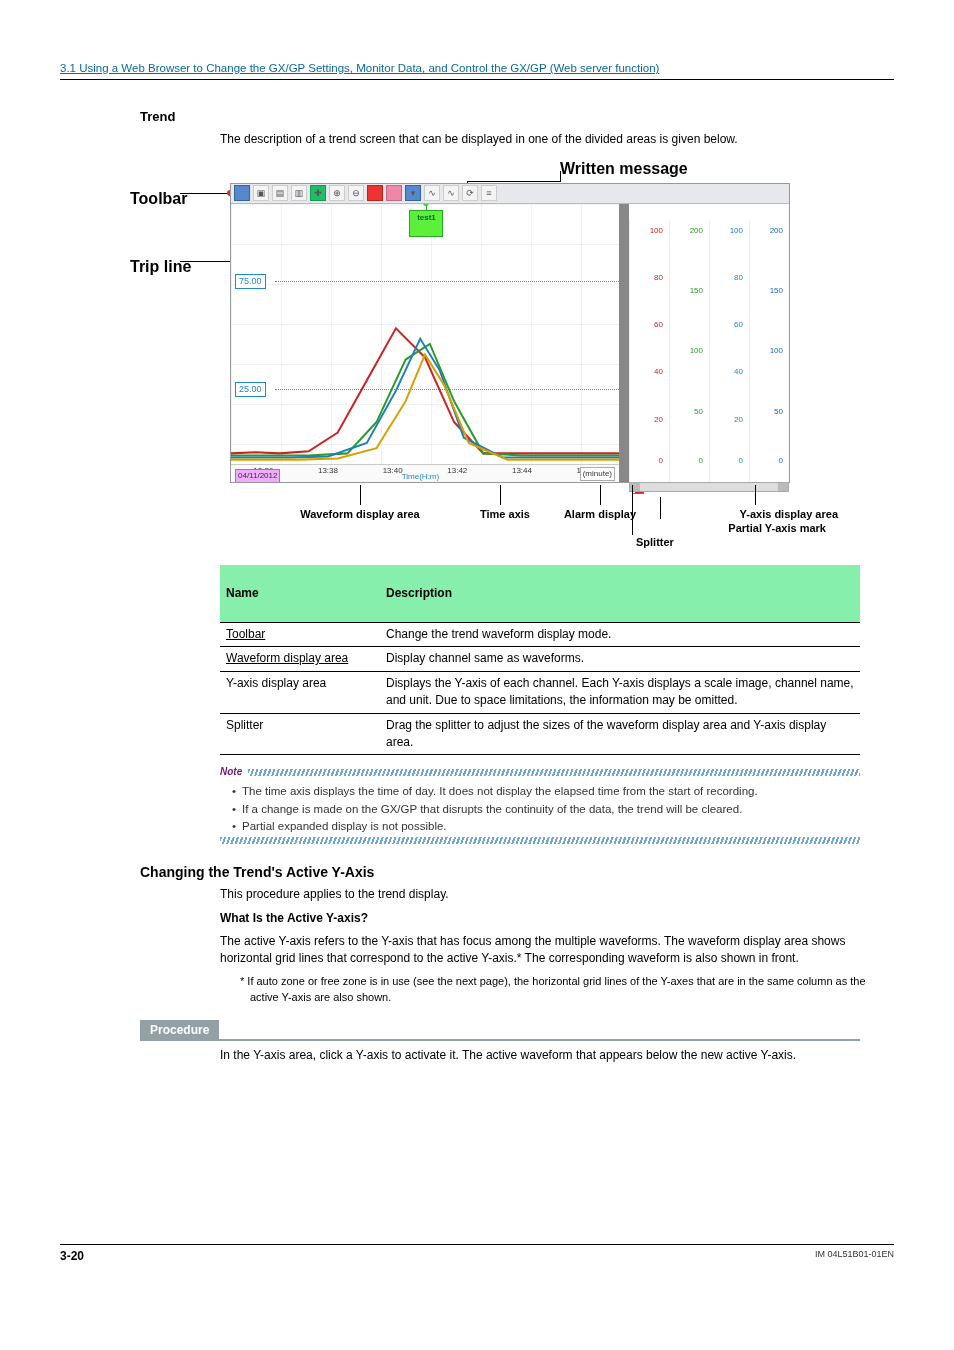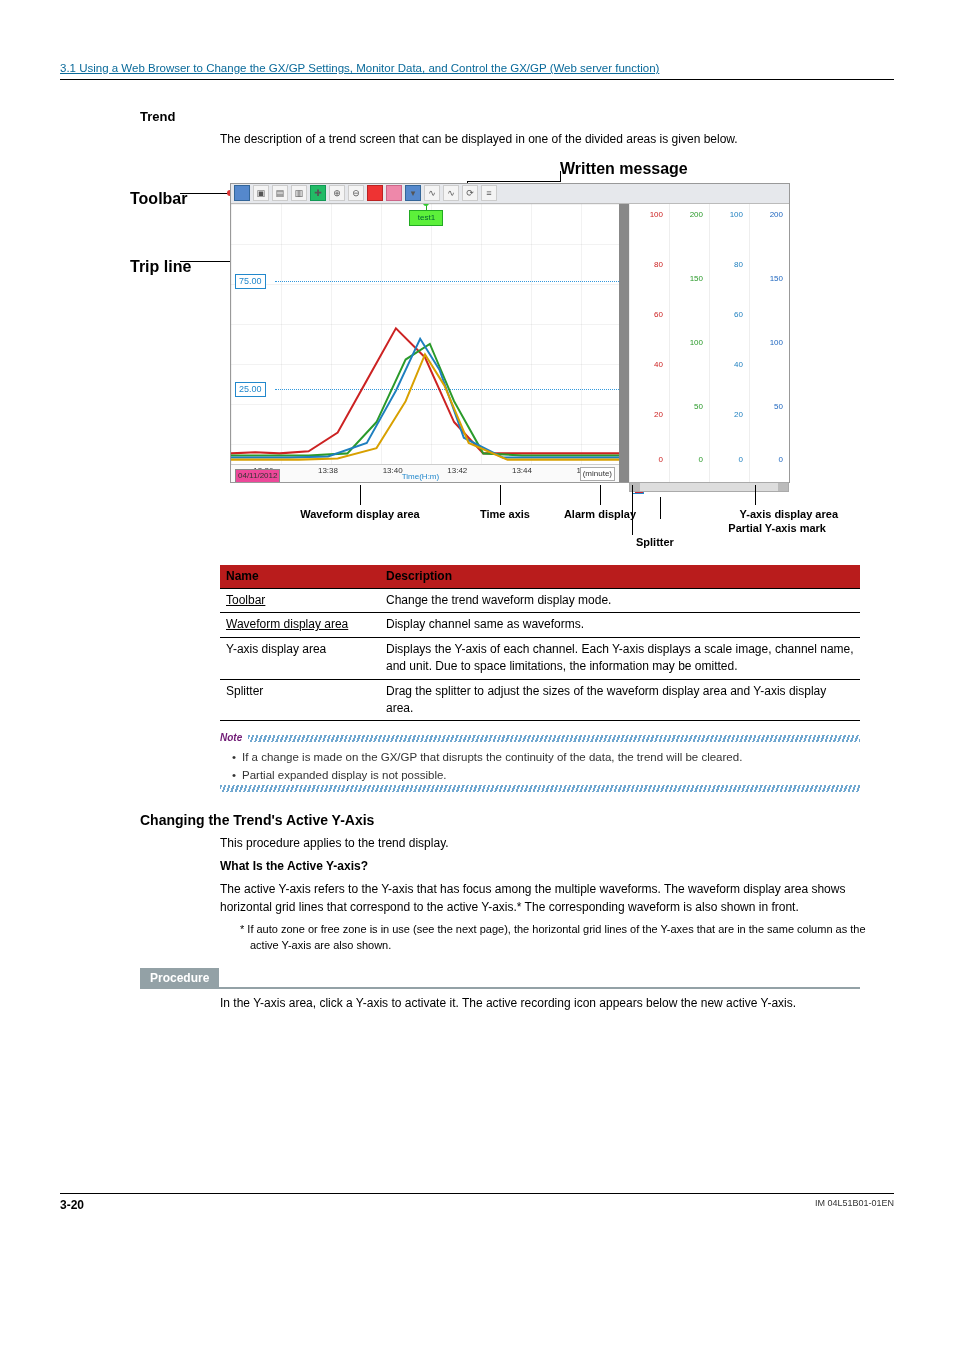"test1" .wave-area .written-msg { font-weight: none -> bold; height: 16px -> 27px }
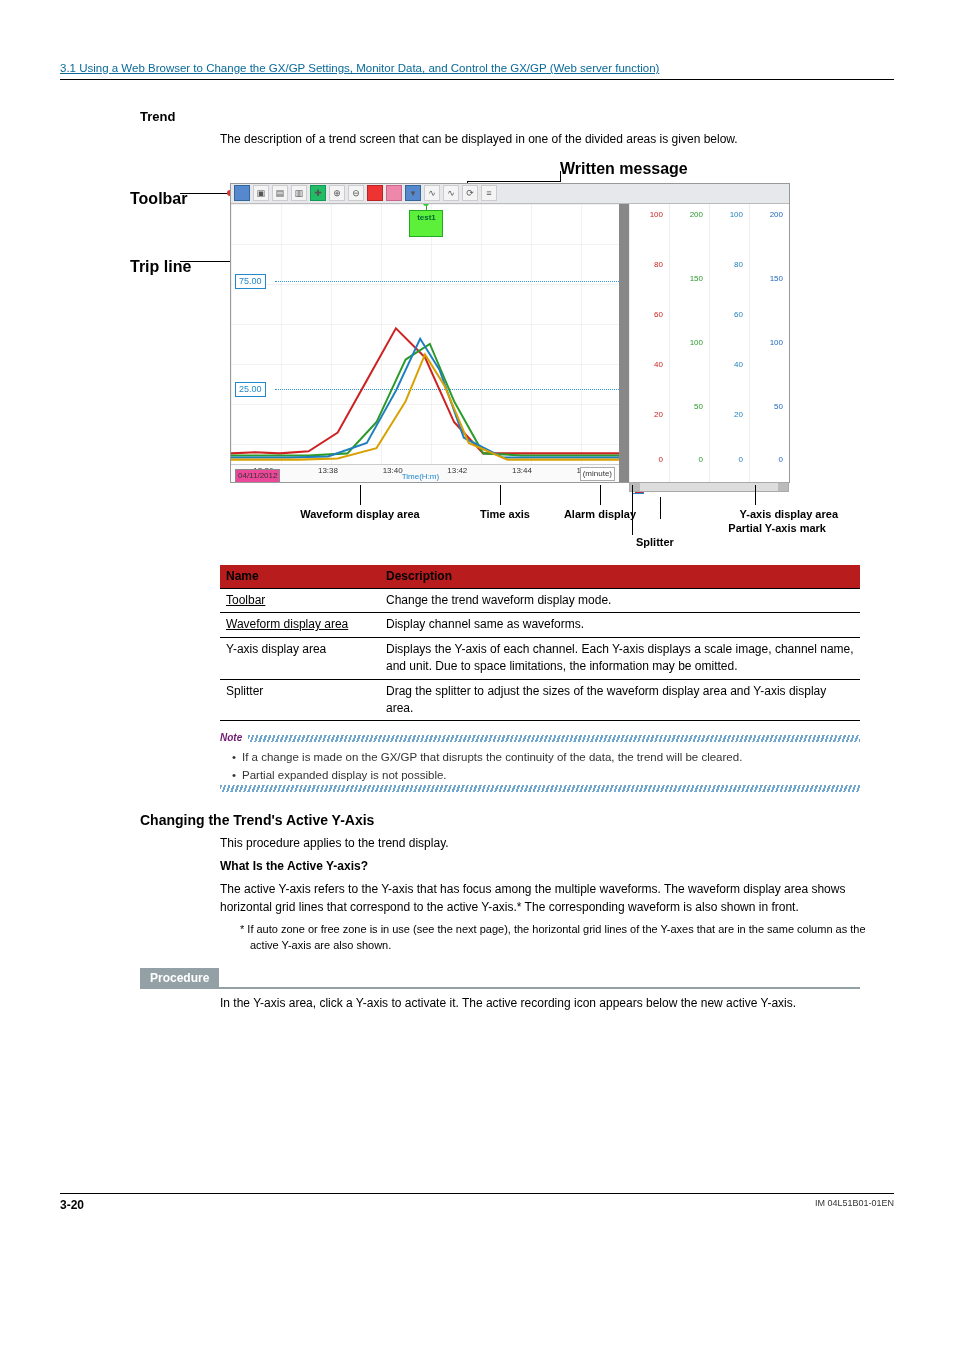"100" .yaxis-area { margin-top: none -> 16px }
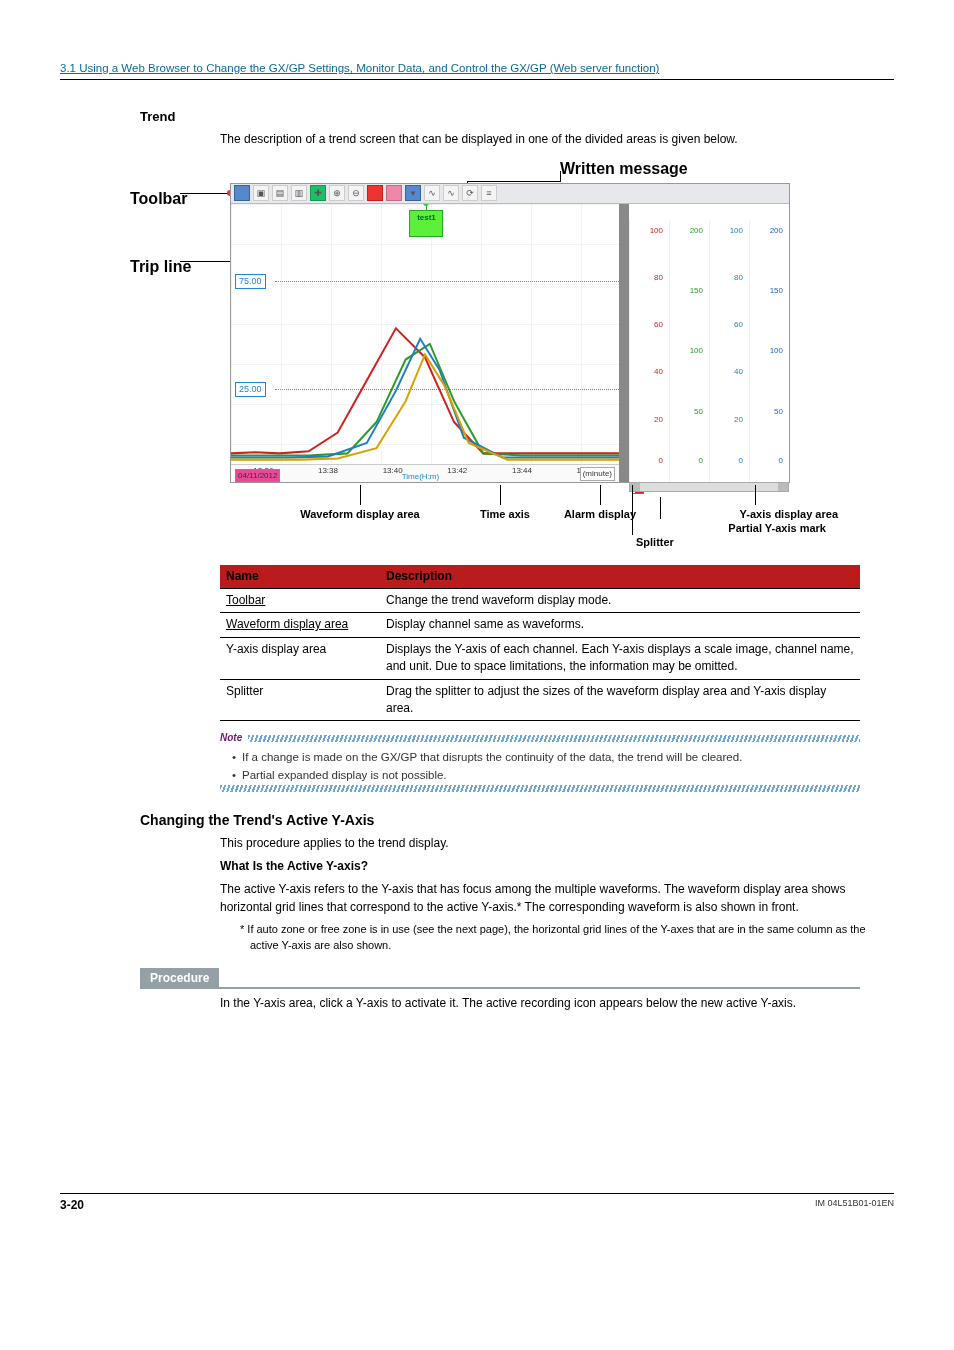"04/11/2012" .xticks .datebox { background: #ec4899 -> #f0abfc }
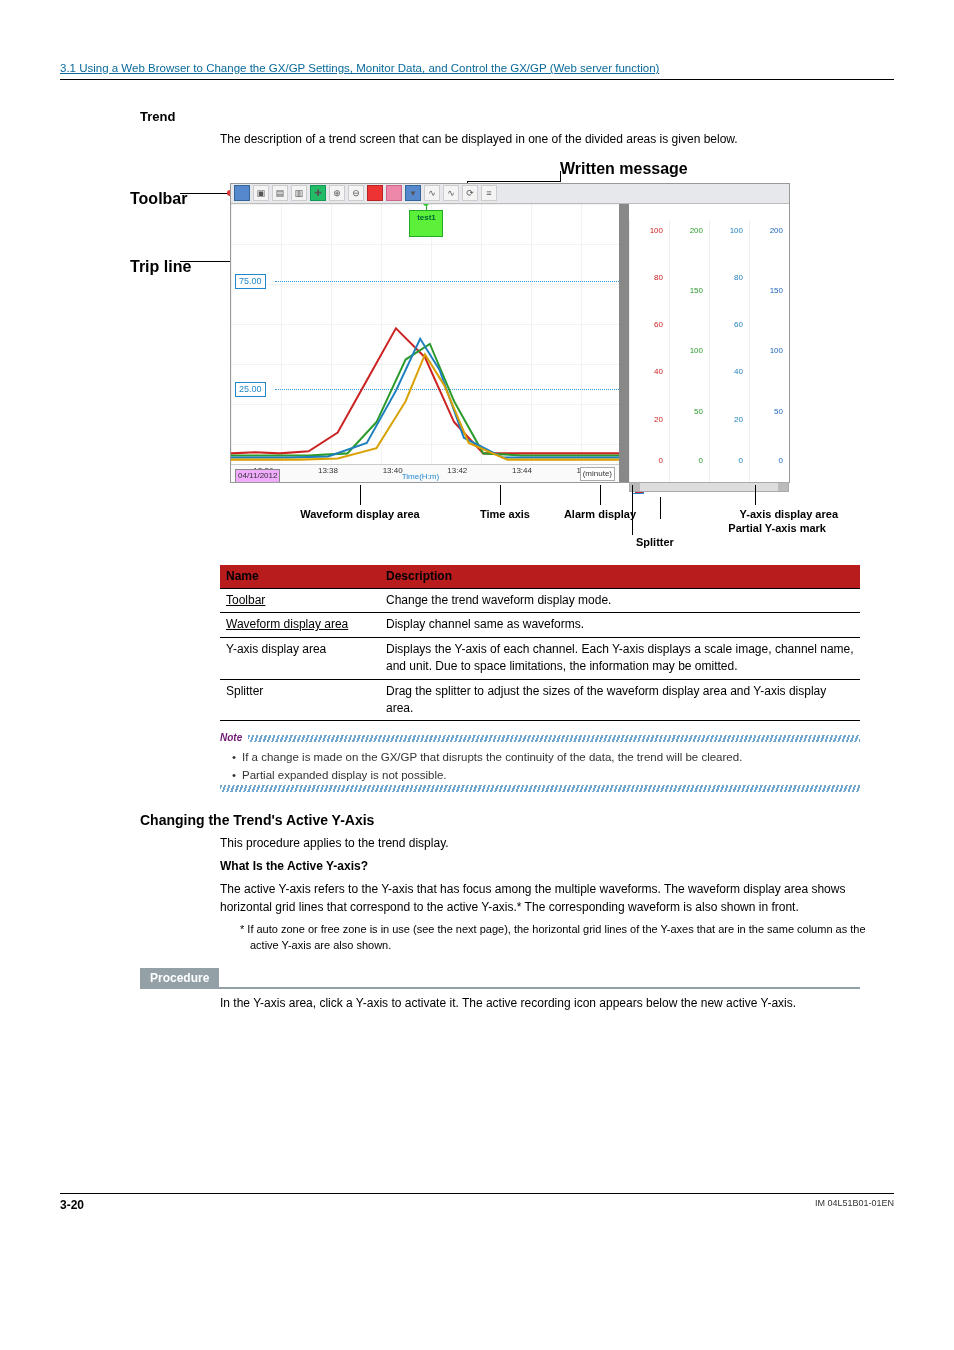"Name" table.desc th { background: #b91c1c -> #86efac; padding: 3px 6px -> 20px 6px }
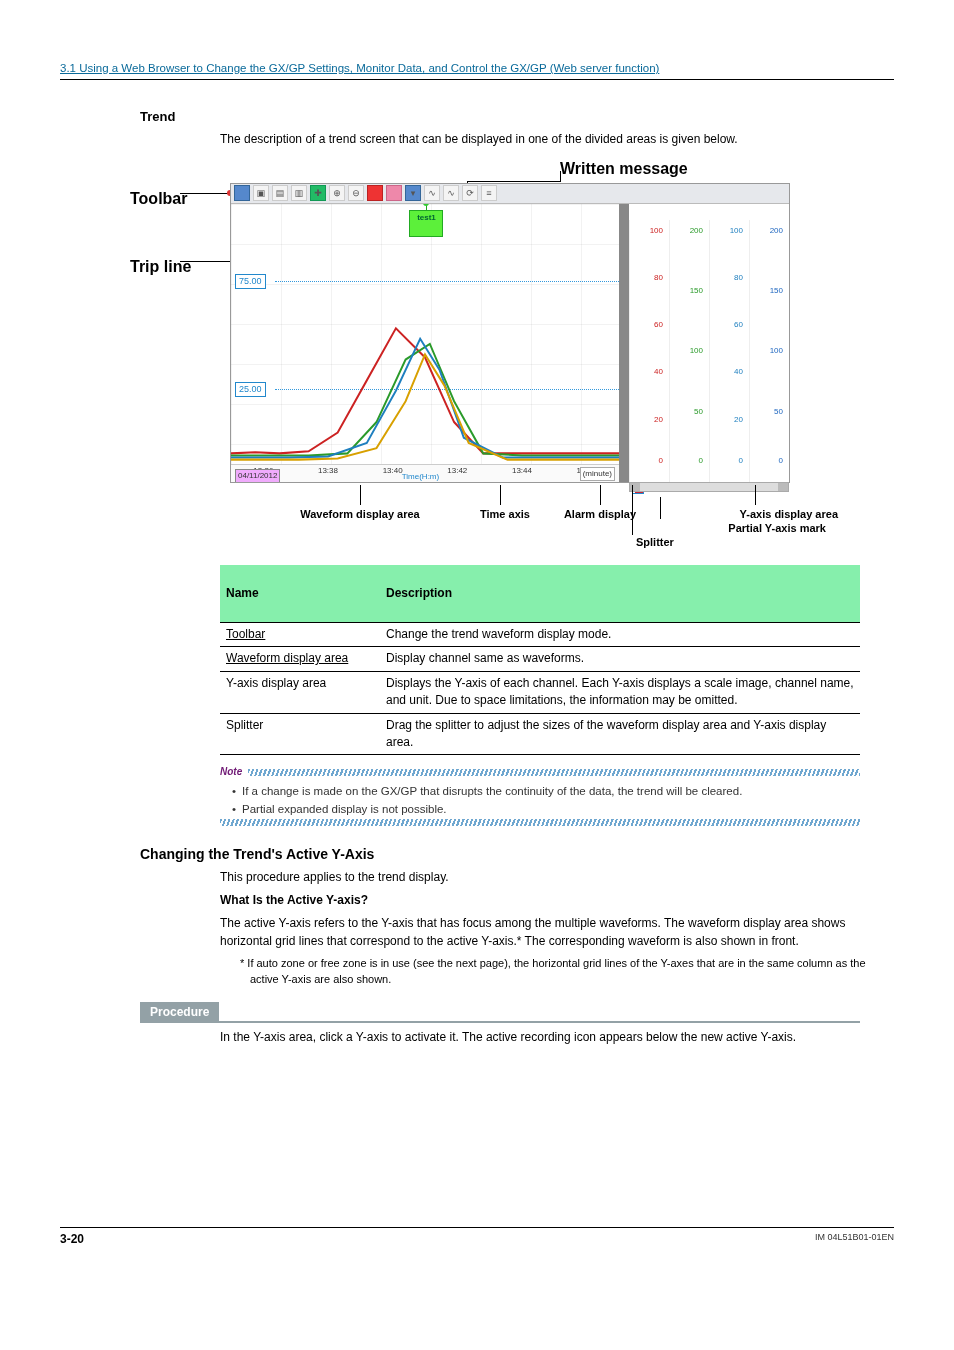"The time axis displays the" li { html: none -> <li>The time axis displays the time of day. It does not display the elapsed time from the start of recording.</li> }
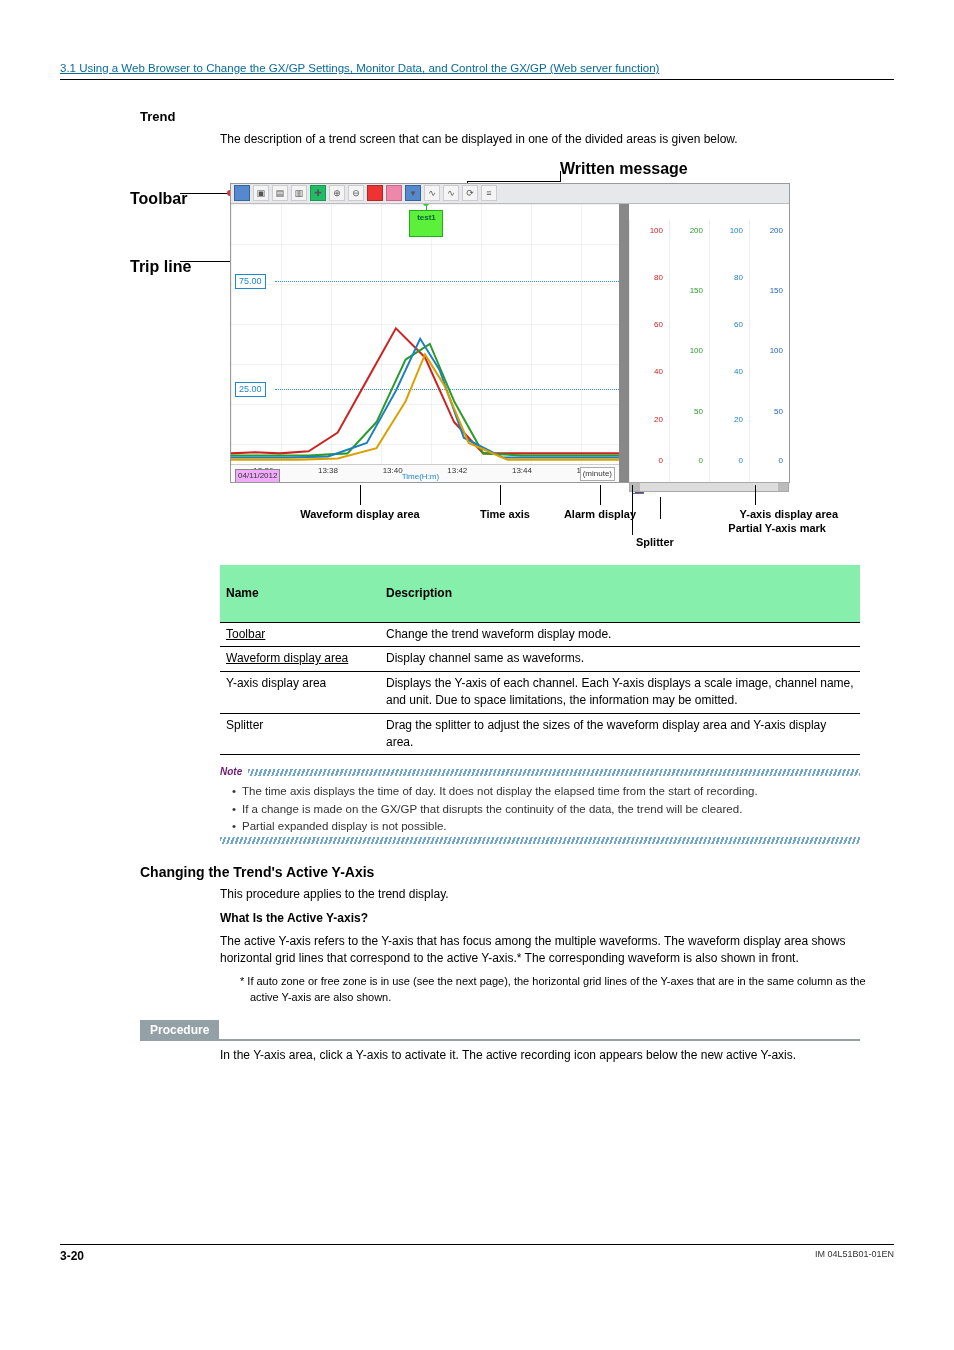"In the Y-axis area, click" div.body-text { text: recording icon -> waveform that }
